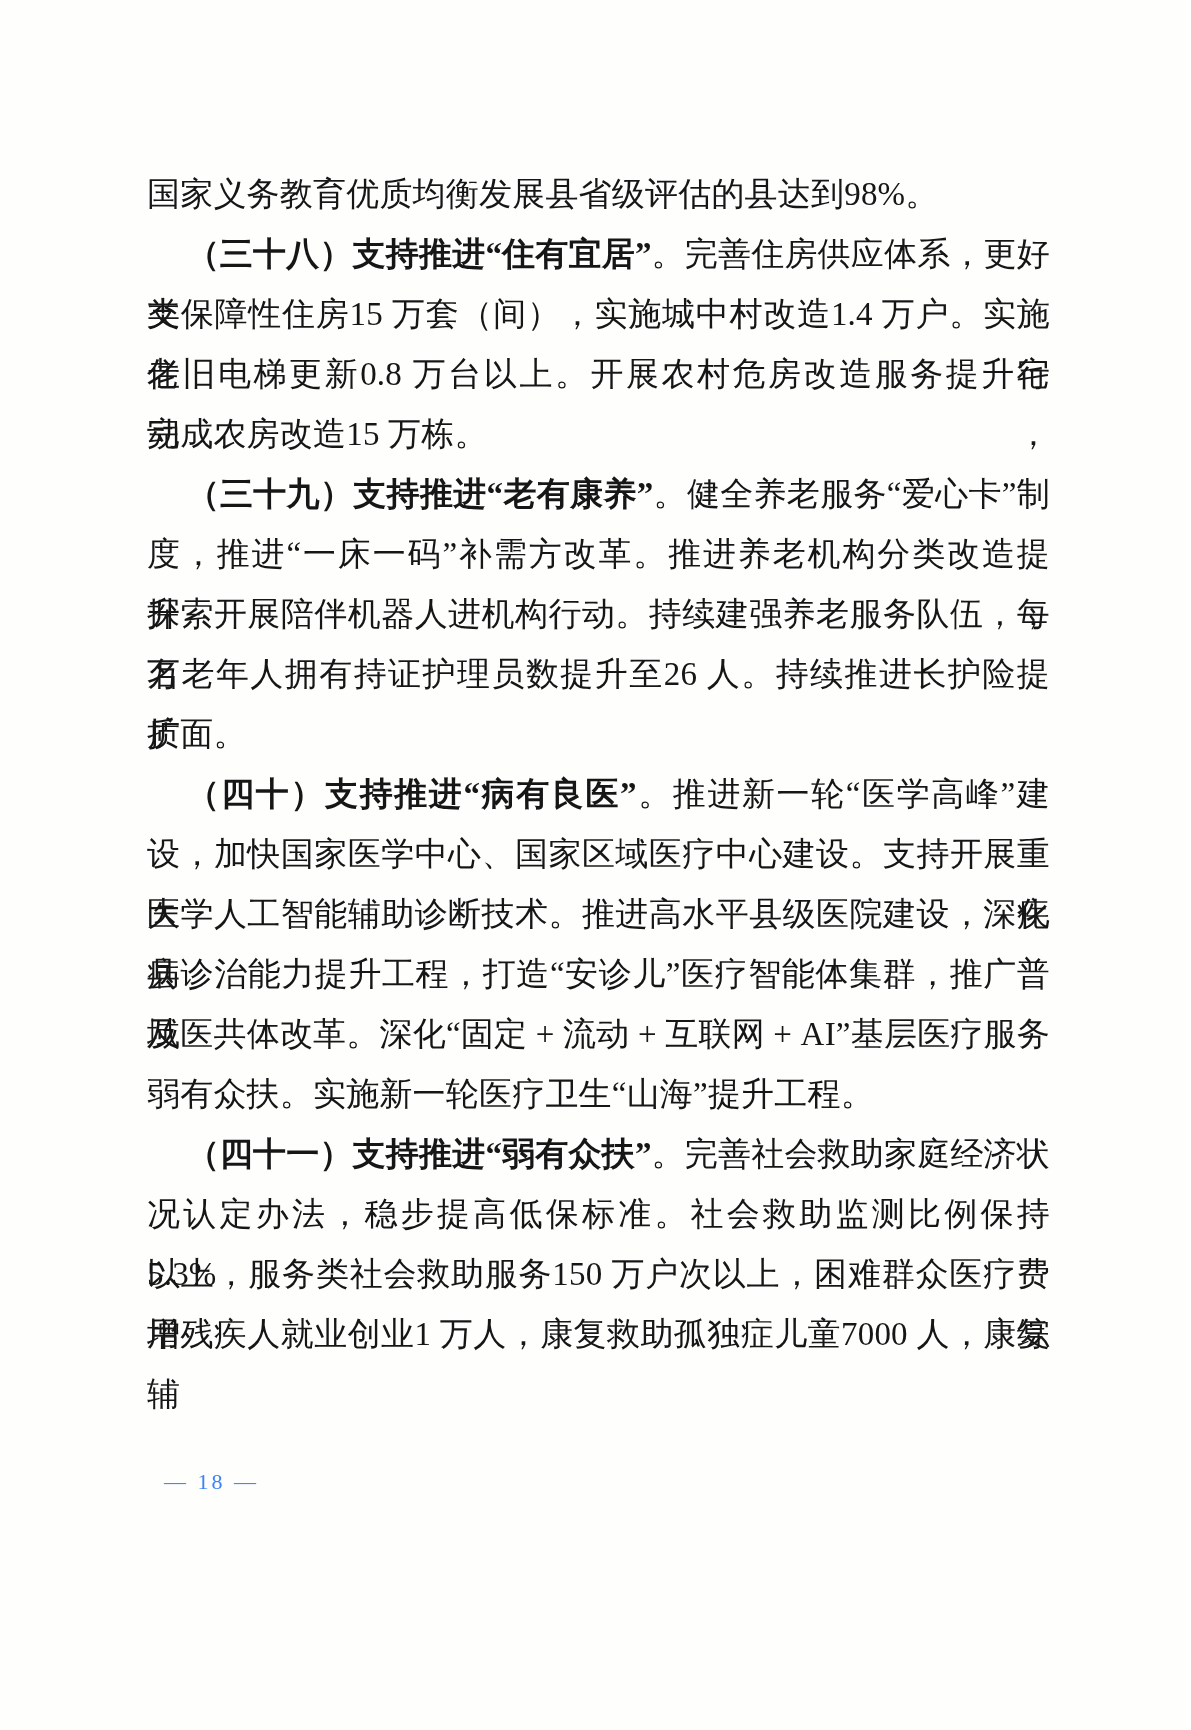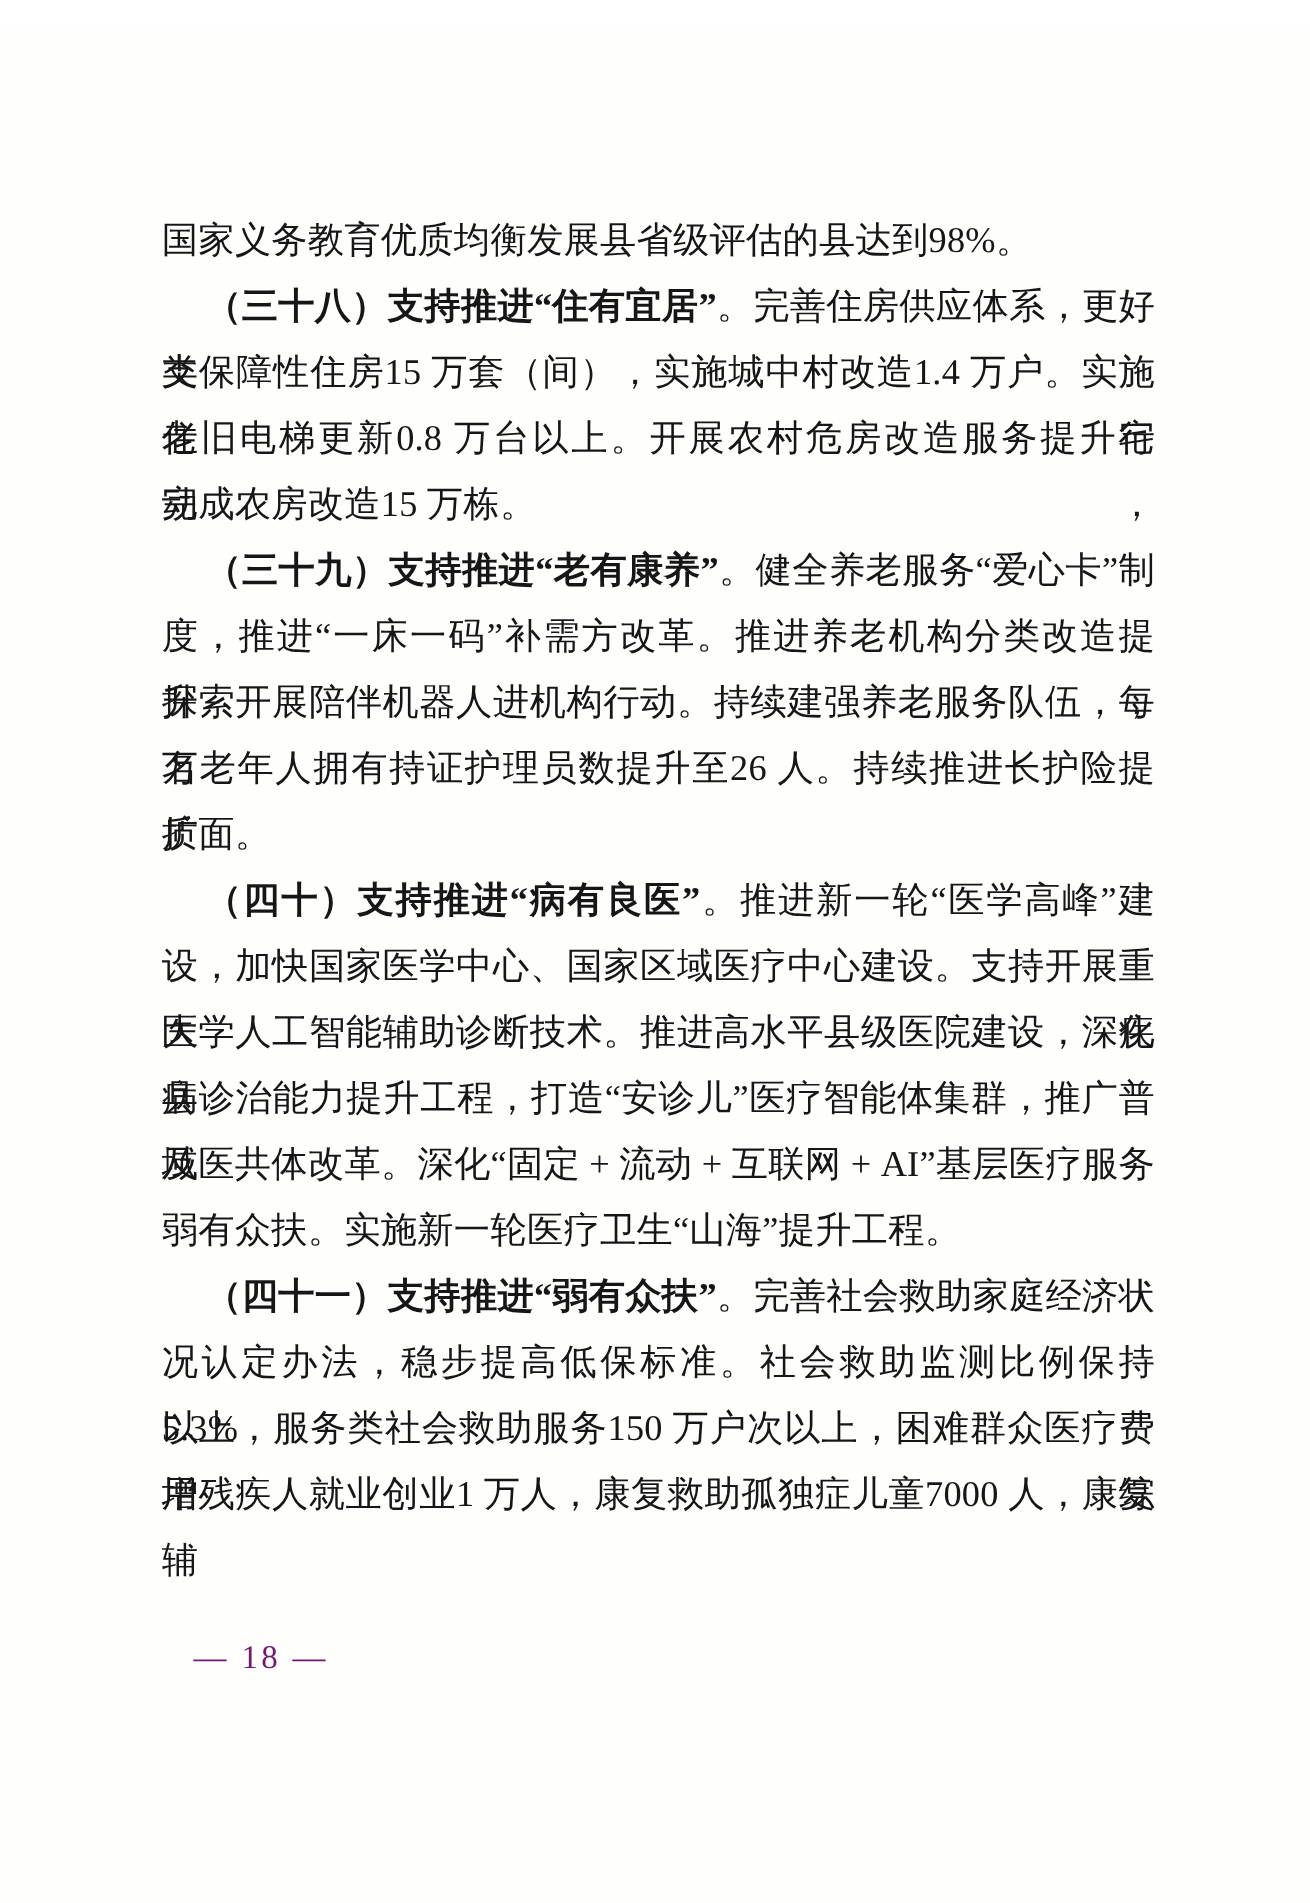"国家义务教育优质均衡发展县省级评估的县达到98%。" .page { margin-top: 25px -> none }
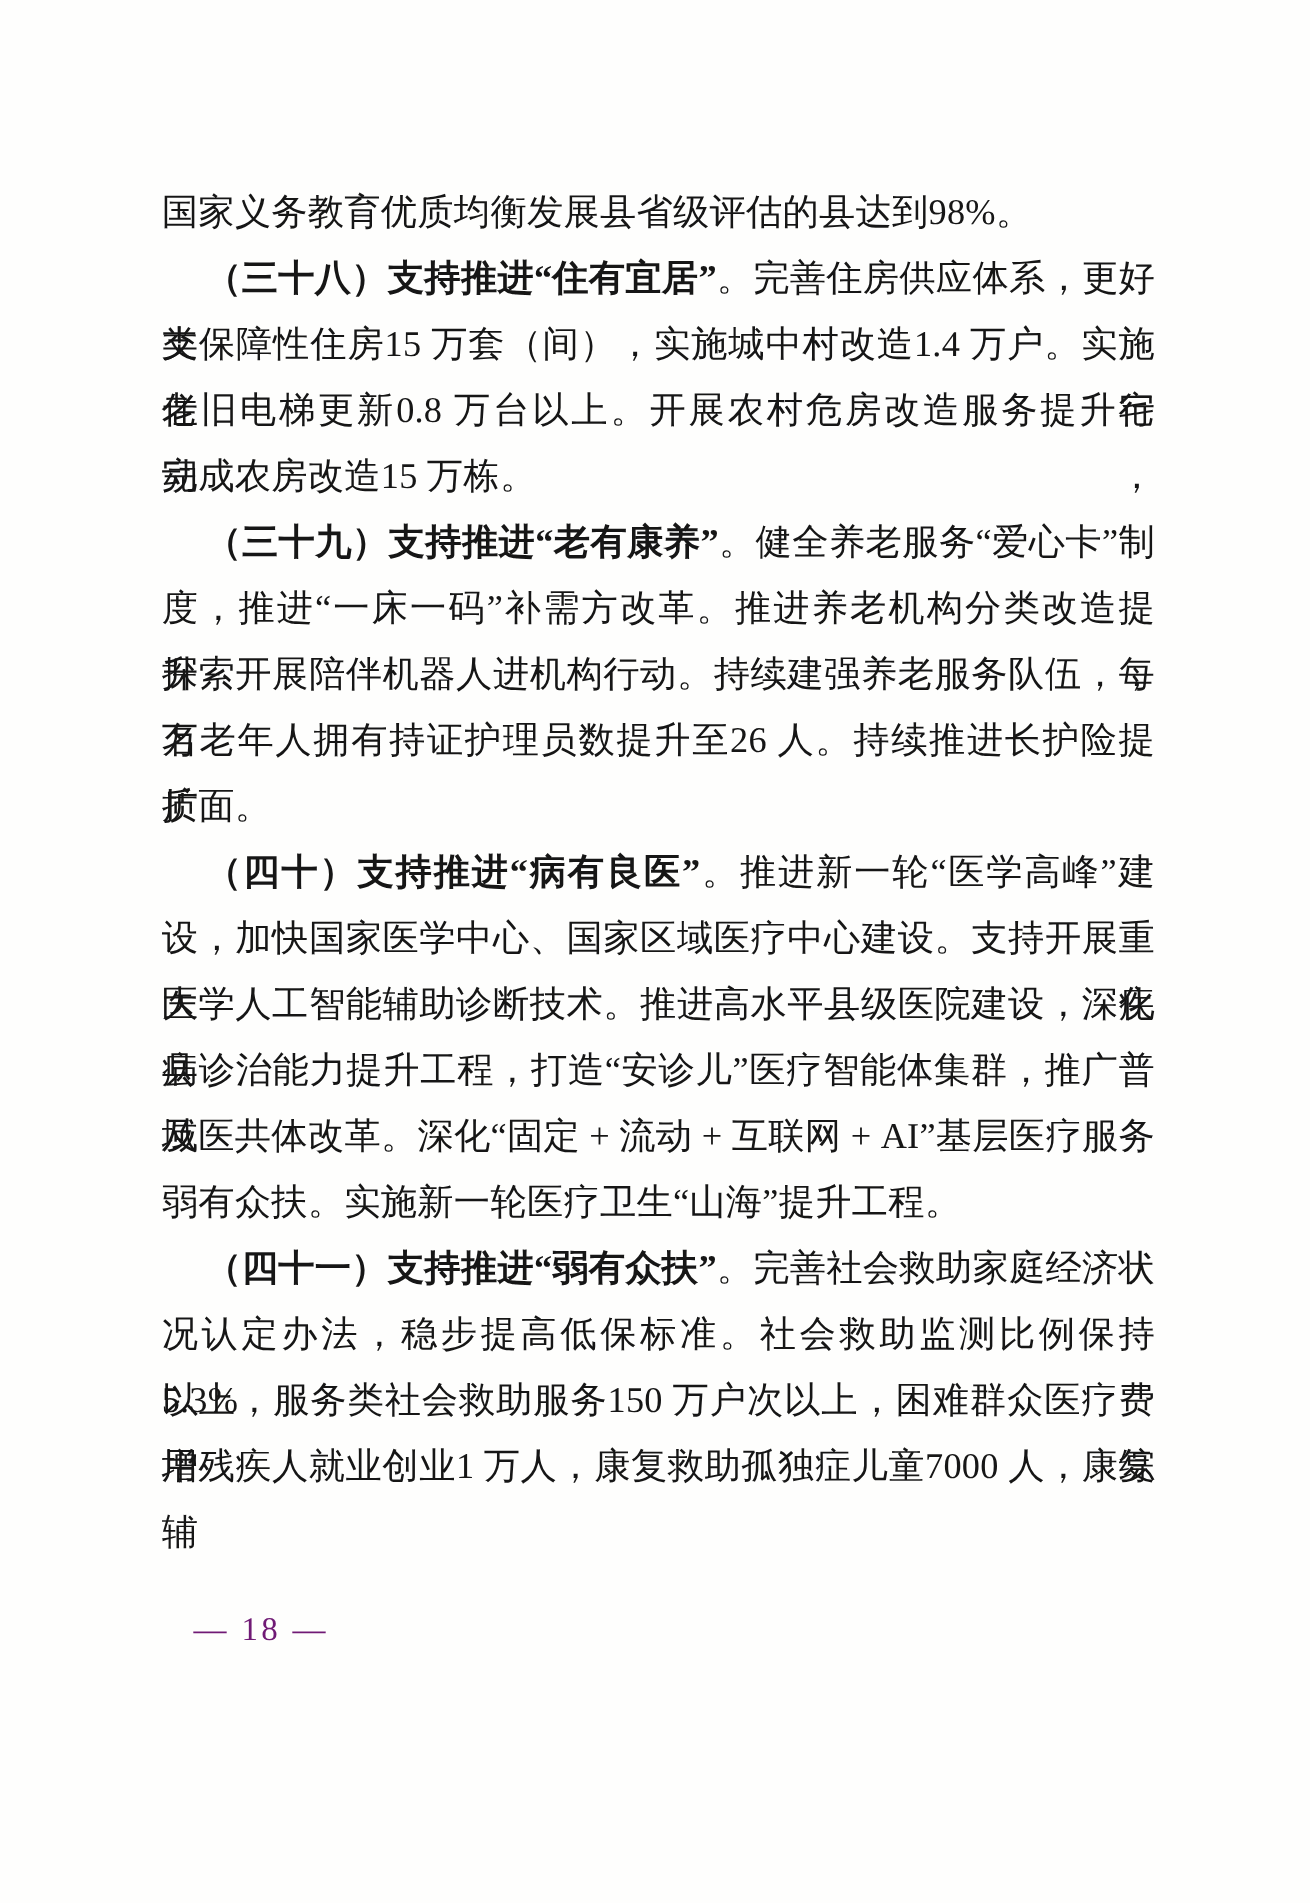"— 18 —" .footer { color: #701a75 -> #3b82f6; font-size: 30px -> 22px; left: 176px -> 164px }
